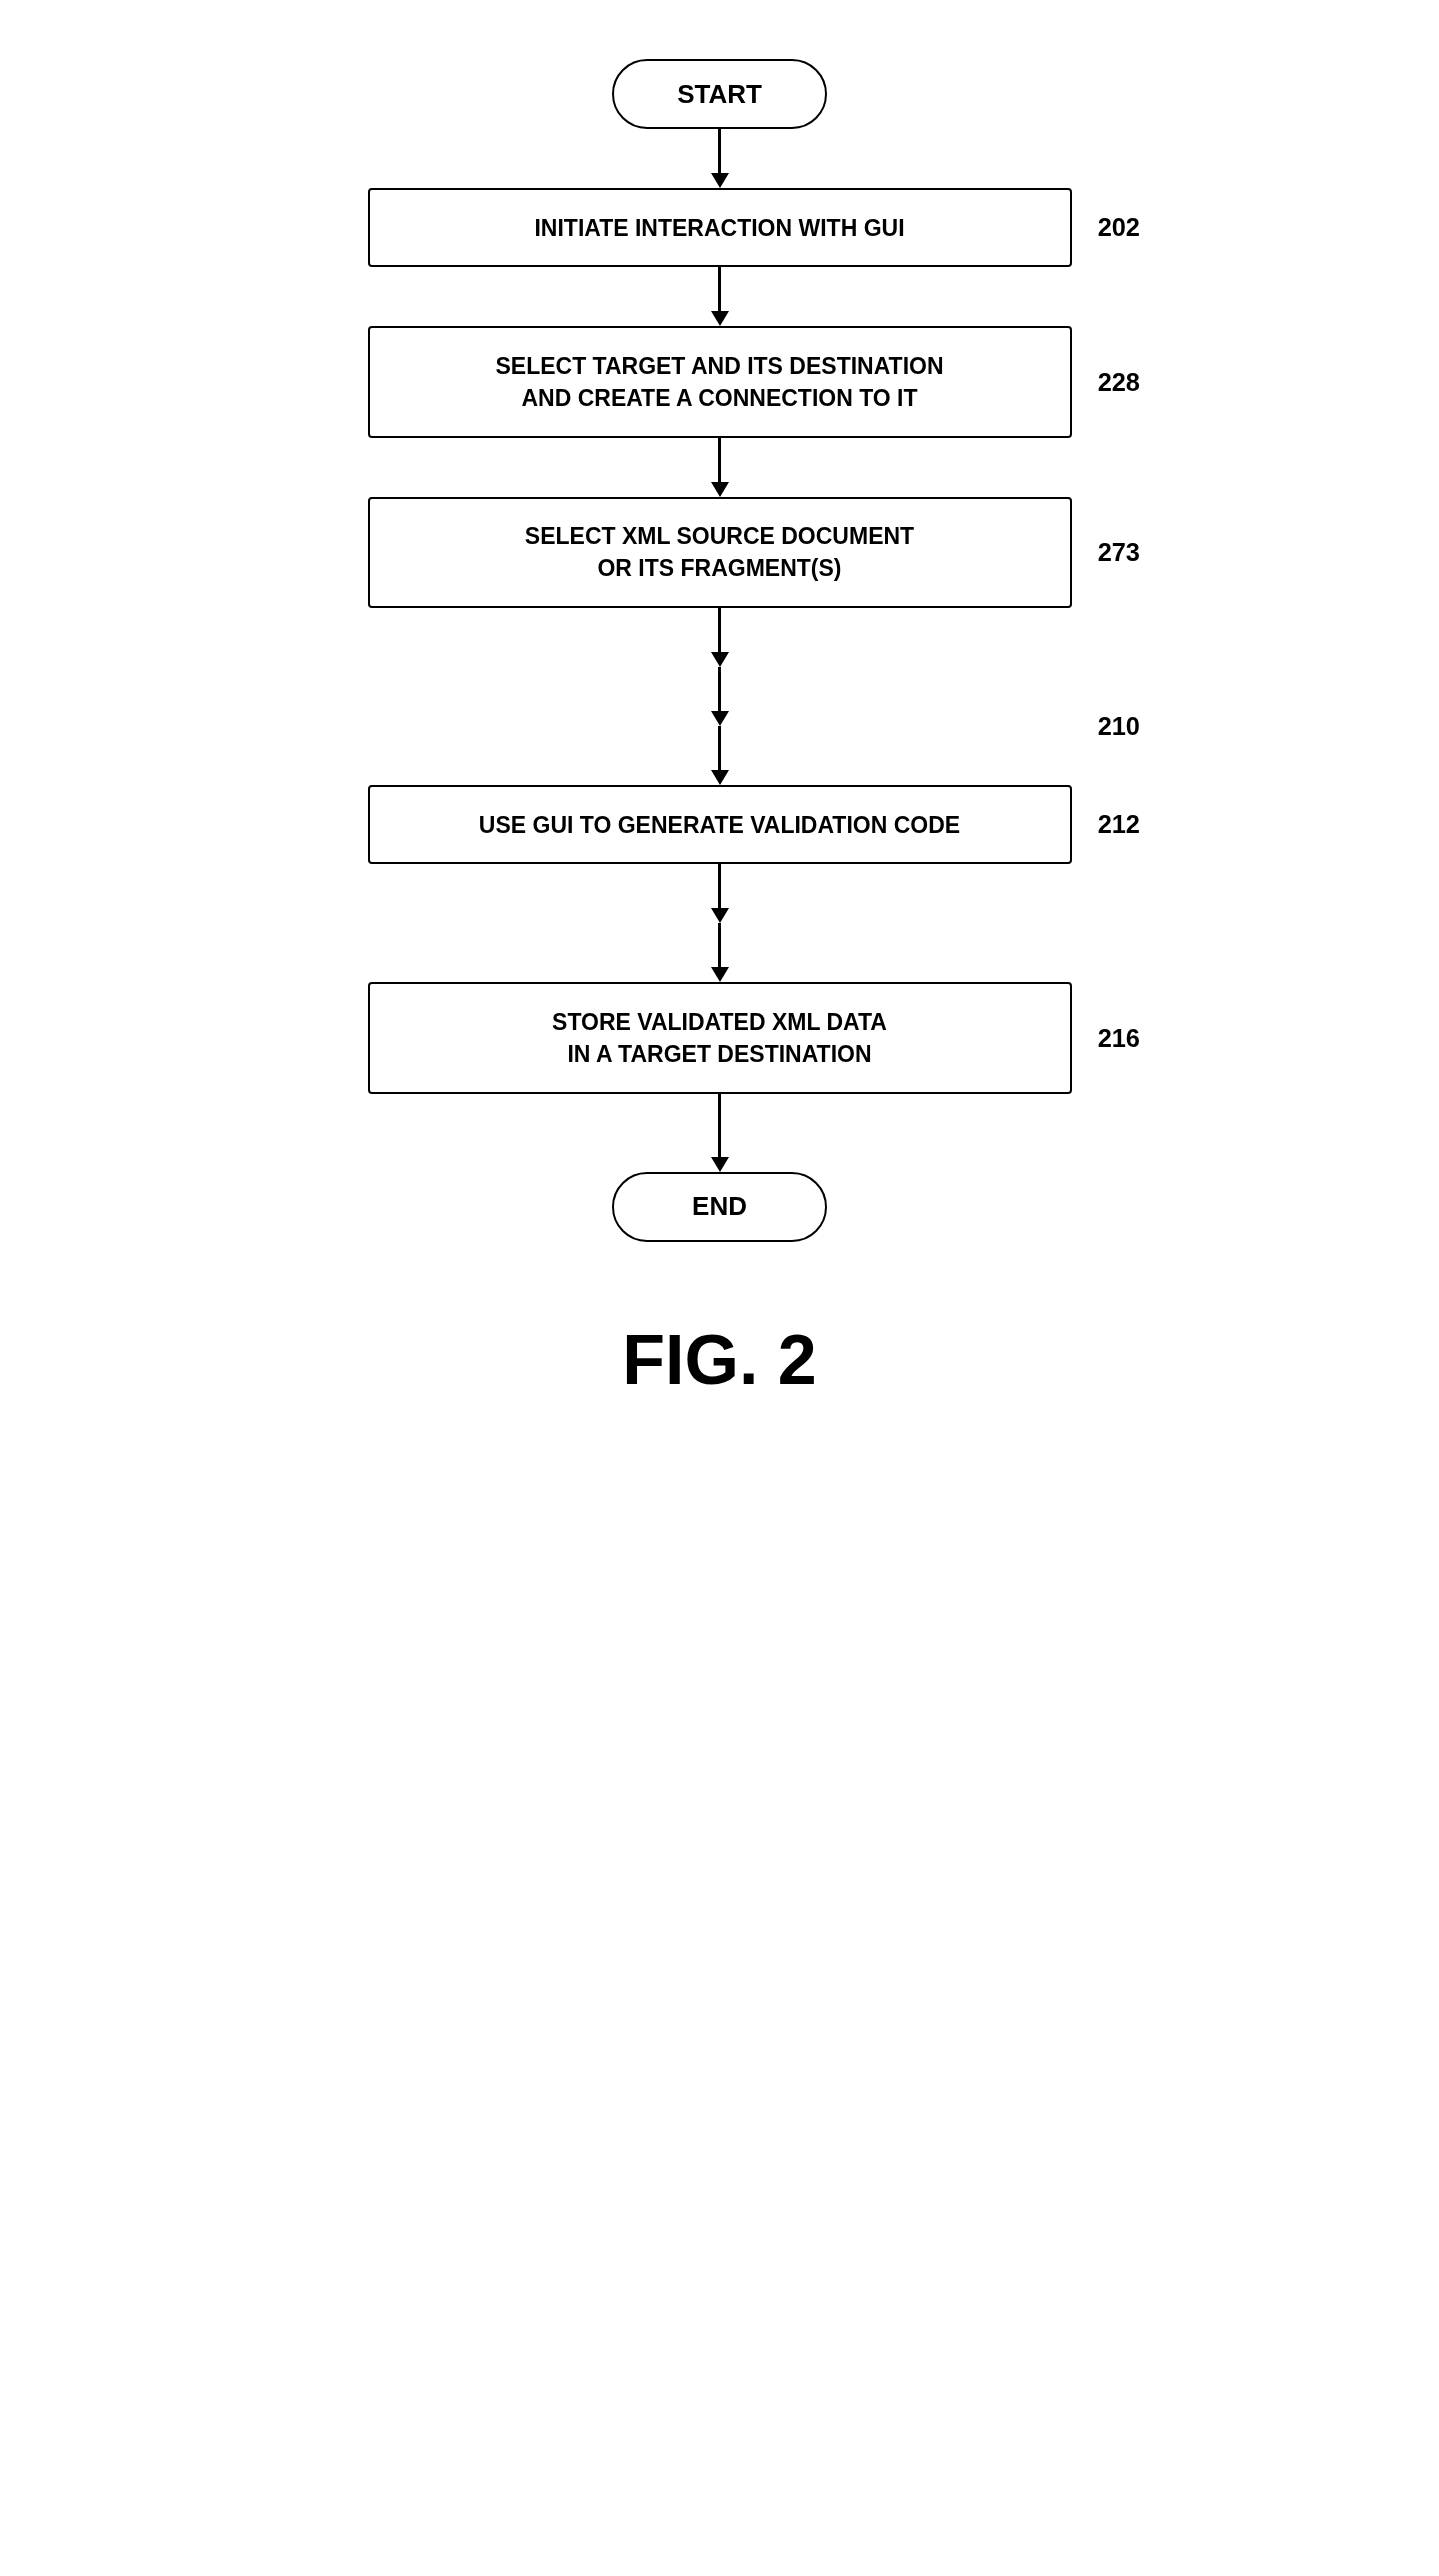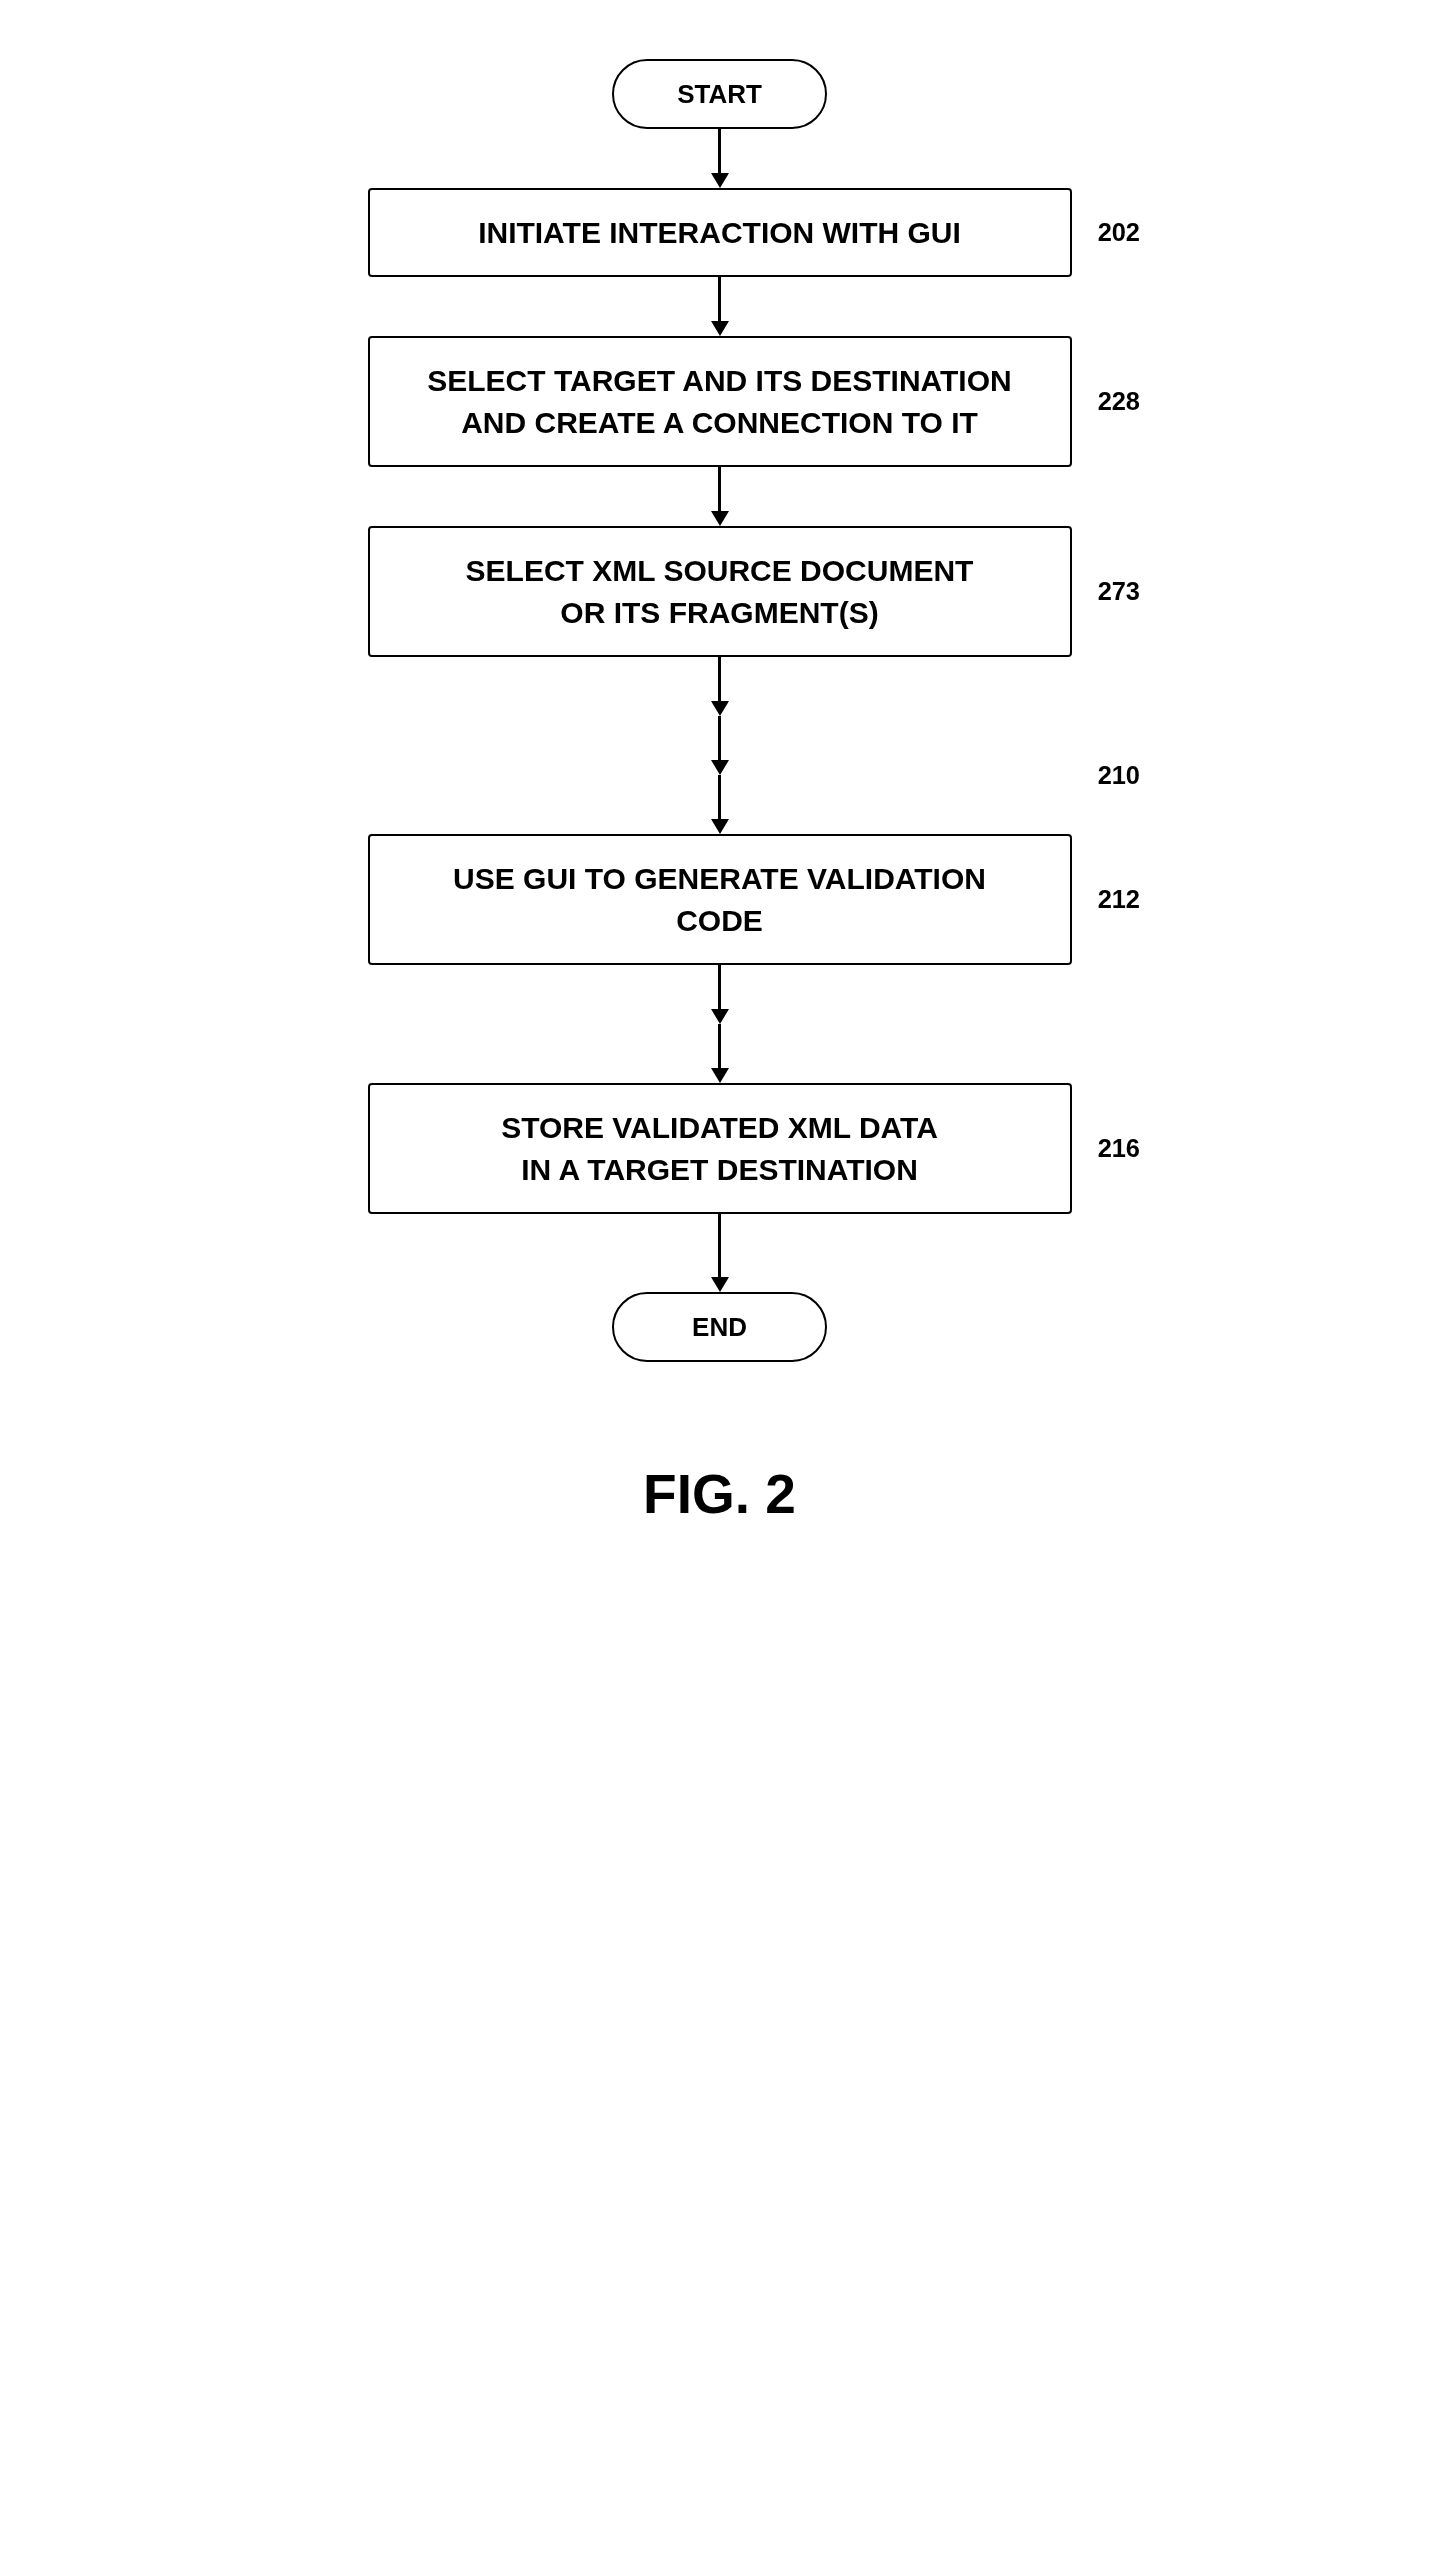"INITIATE INTERACTION WITH GUI" .node-rect { font-size: 30px -> 23px }
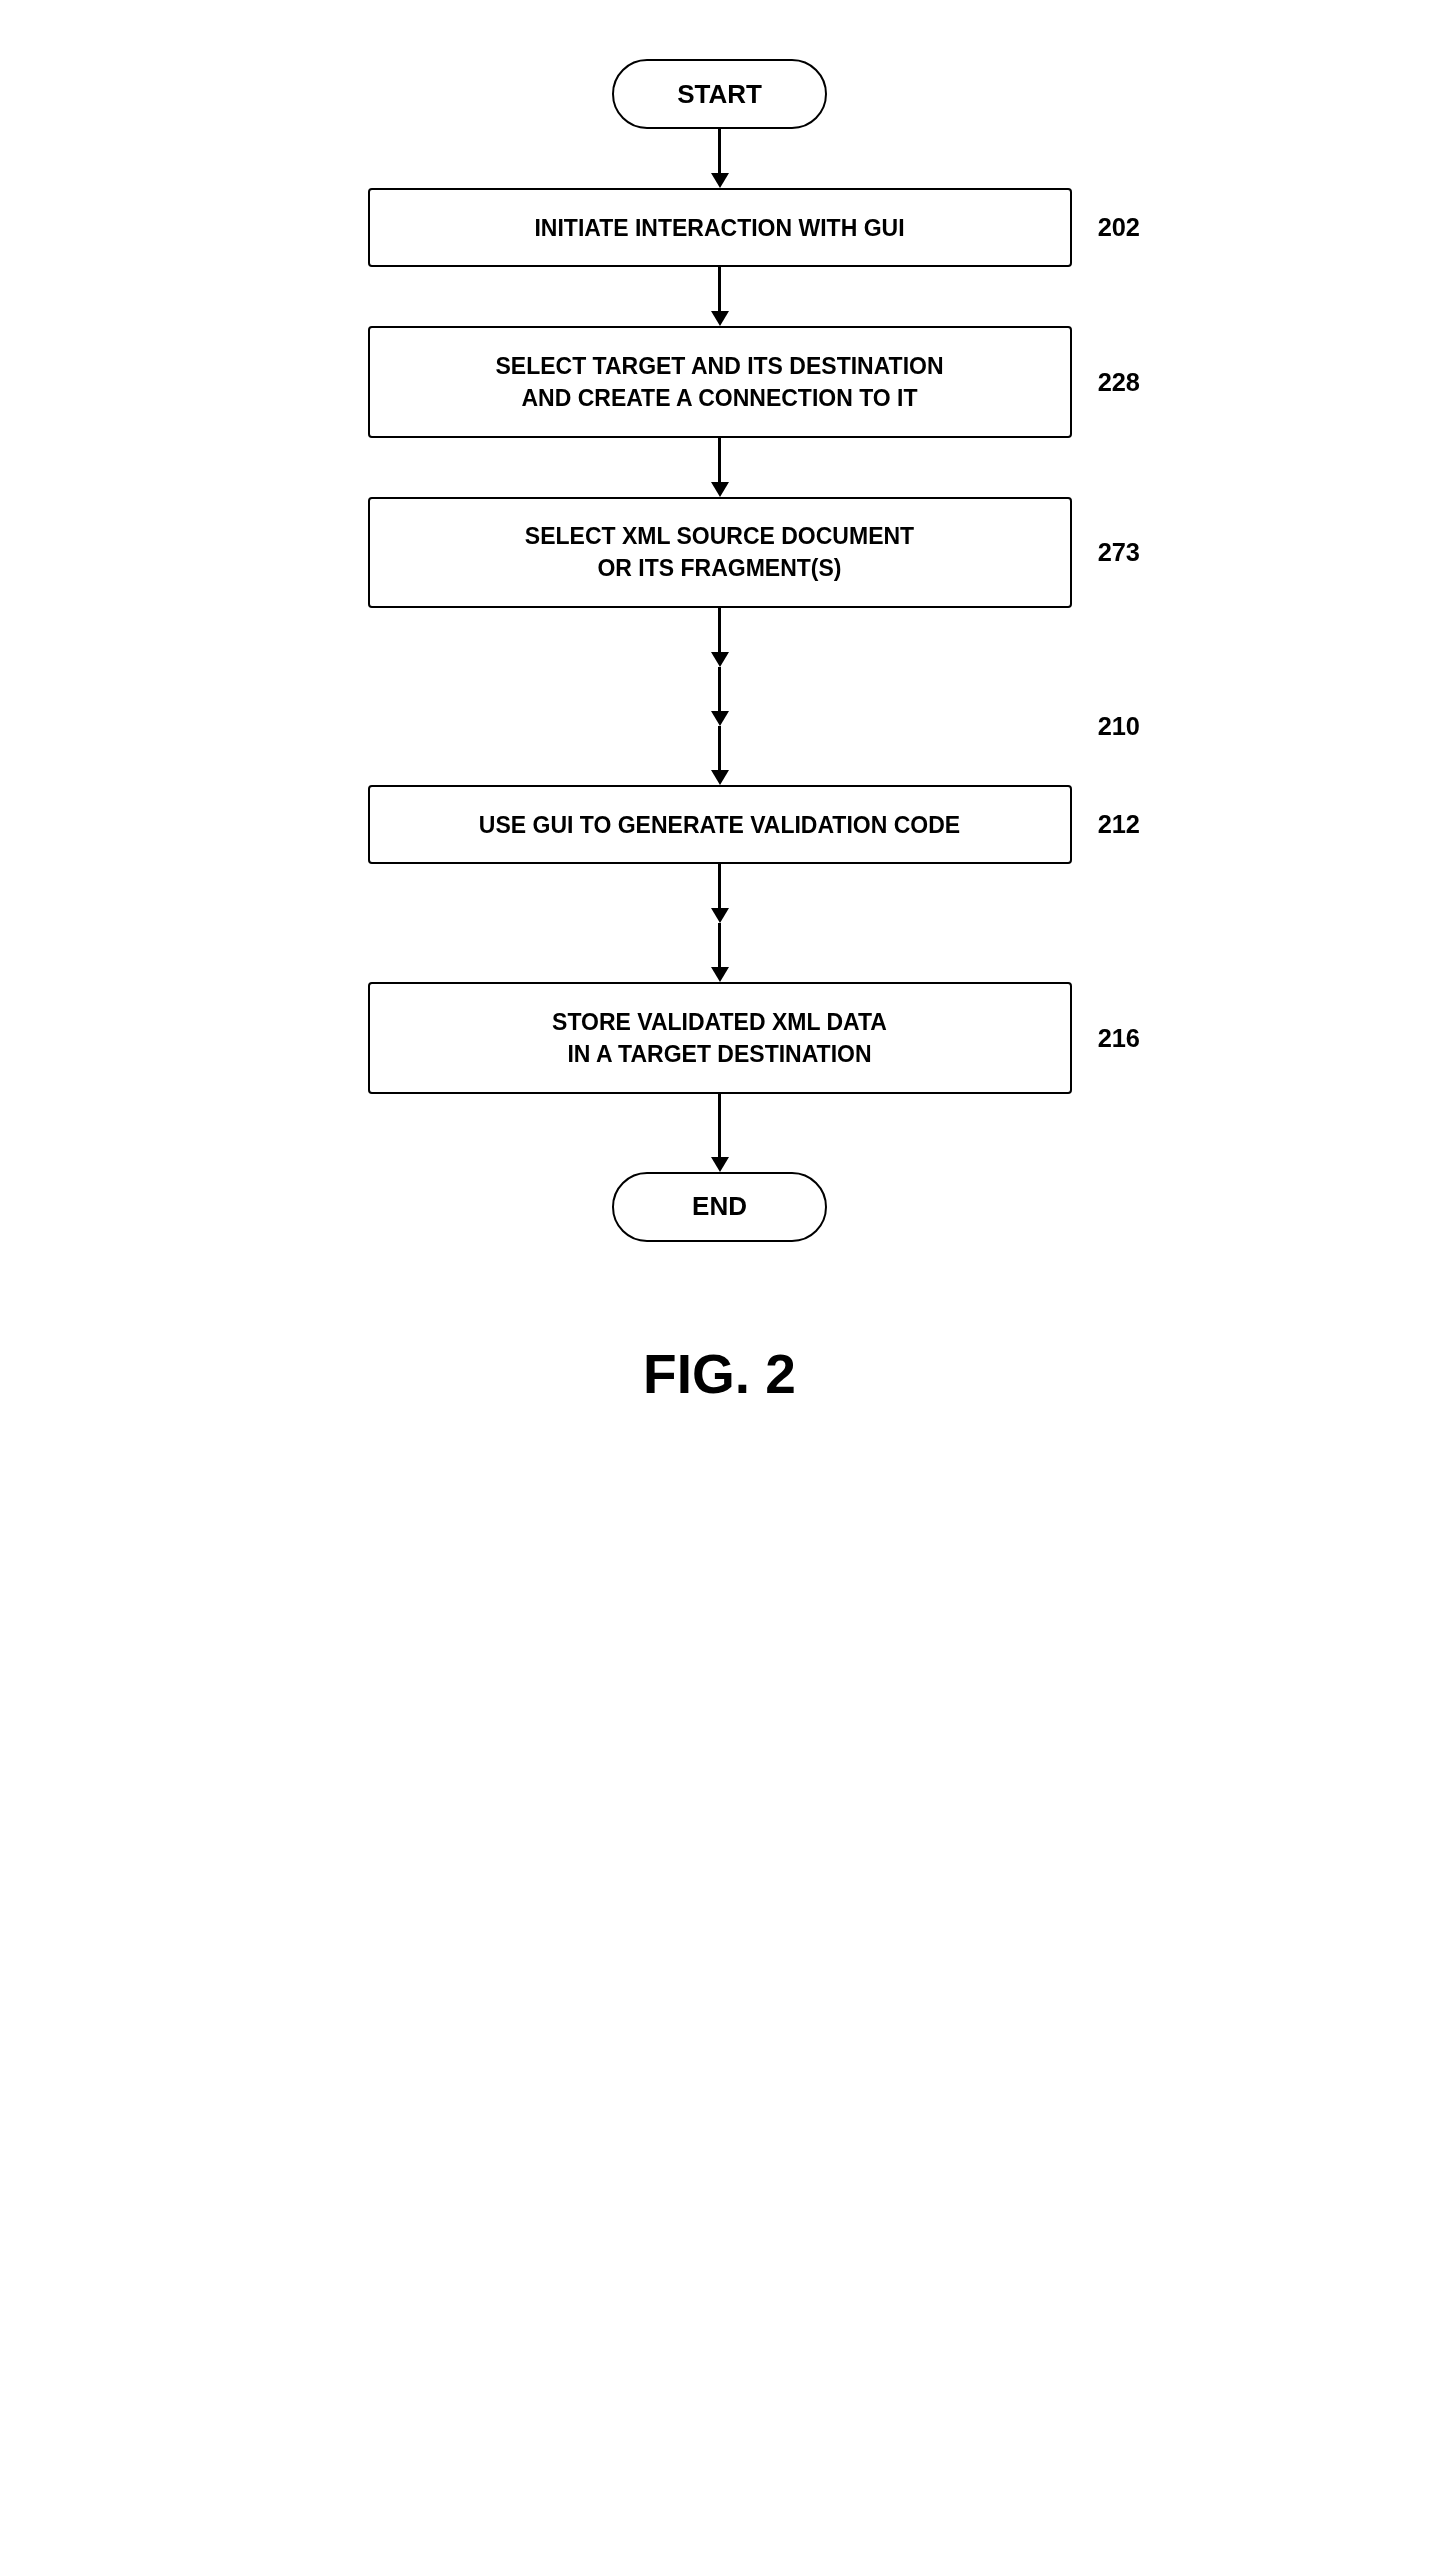"FIG. 2" .fig-caption { font-size: 55px -> 70px; margin-top: 100px -> 78px }
